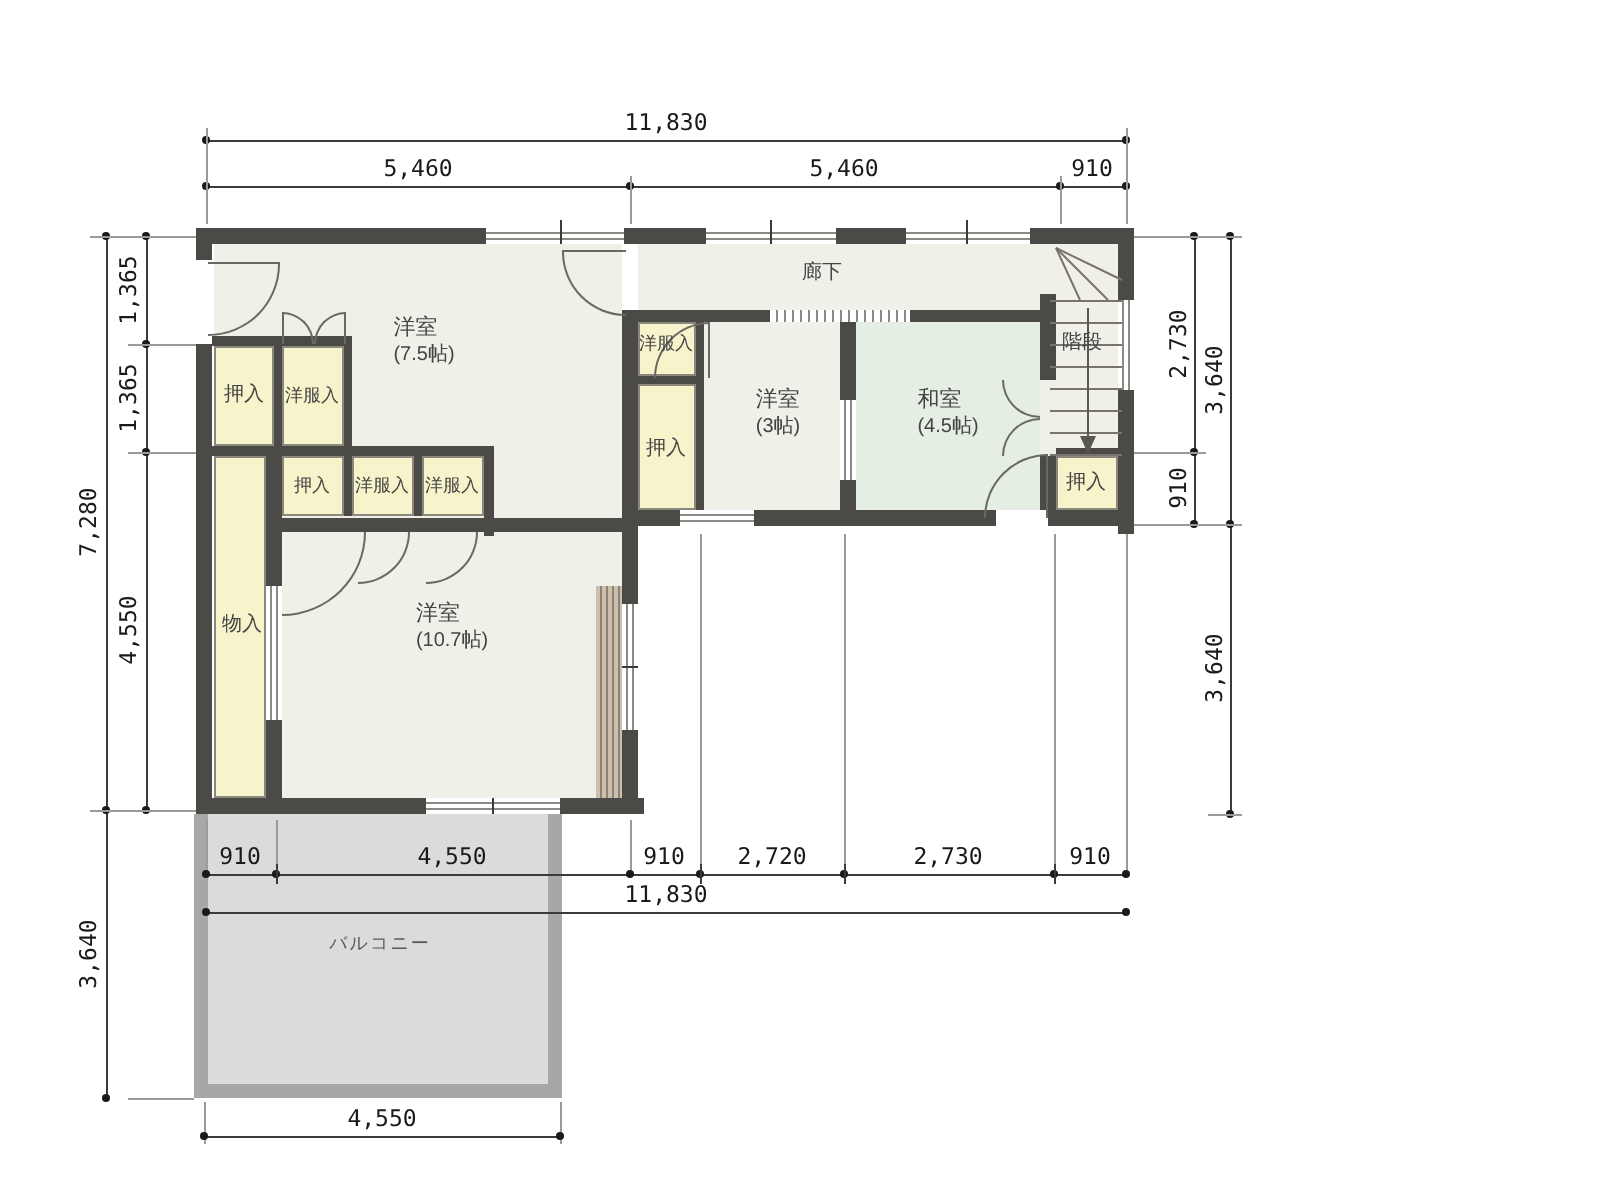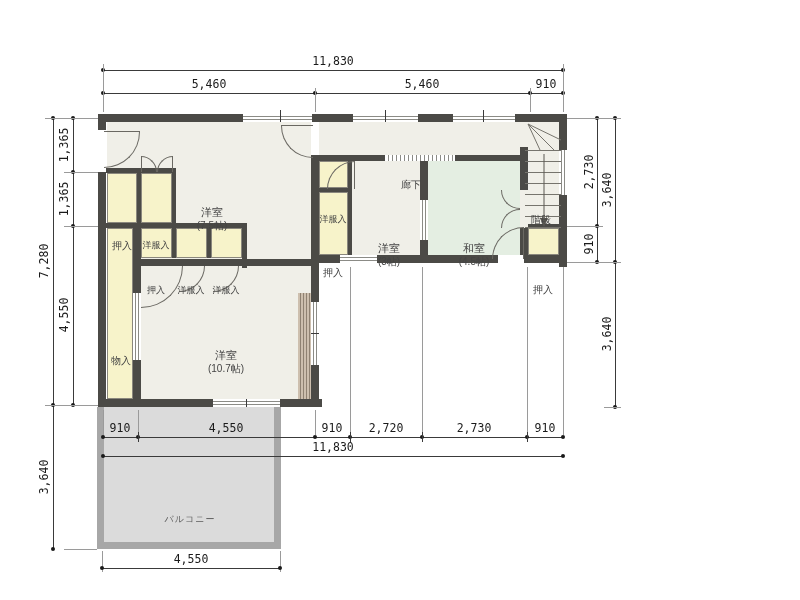"廊下" .room-label { margin-top: 48px -> none; text-align: center -> left }
